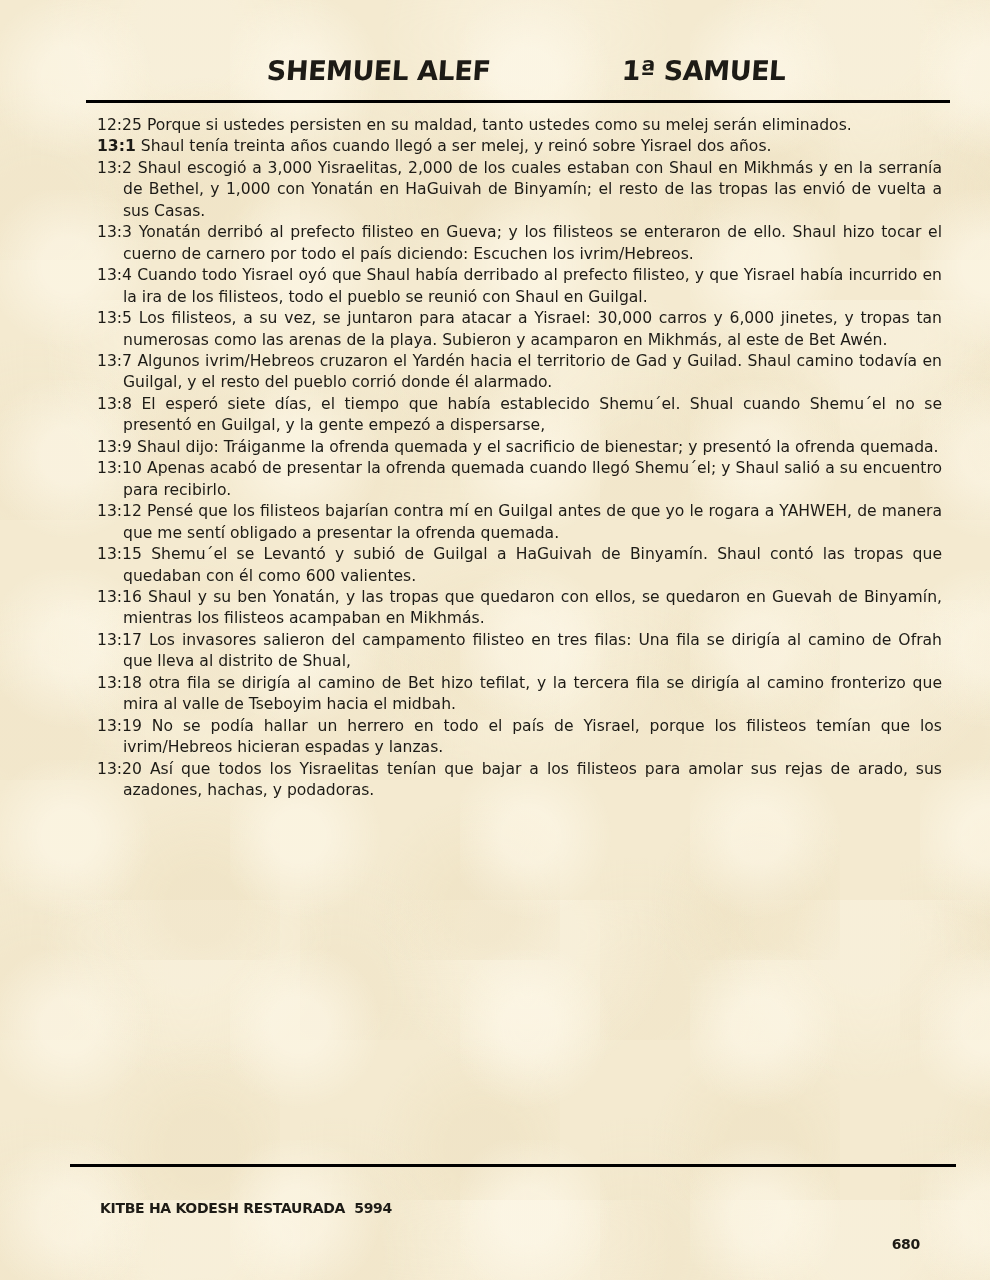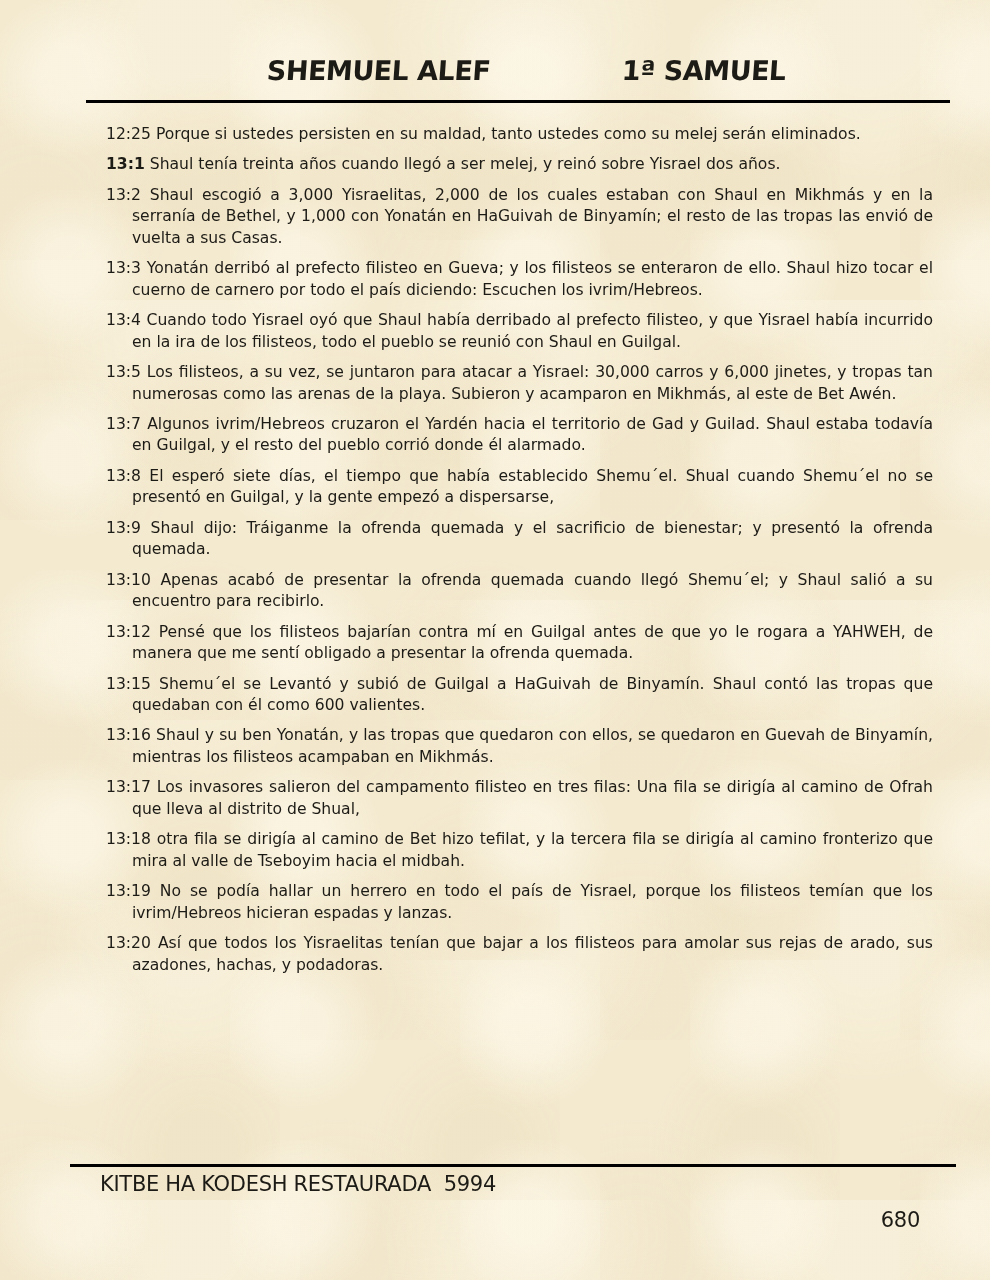"12:25 Porque si ustedes persisten" .verse { margin: 9px -> 0 }
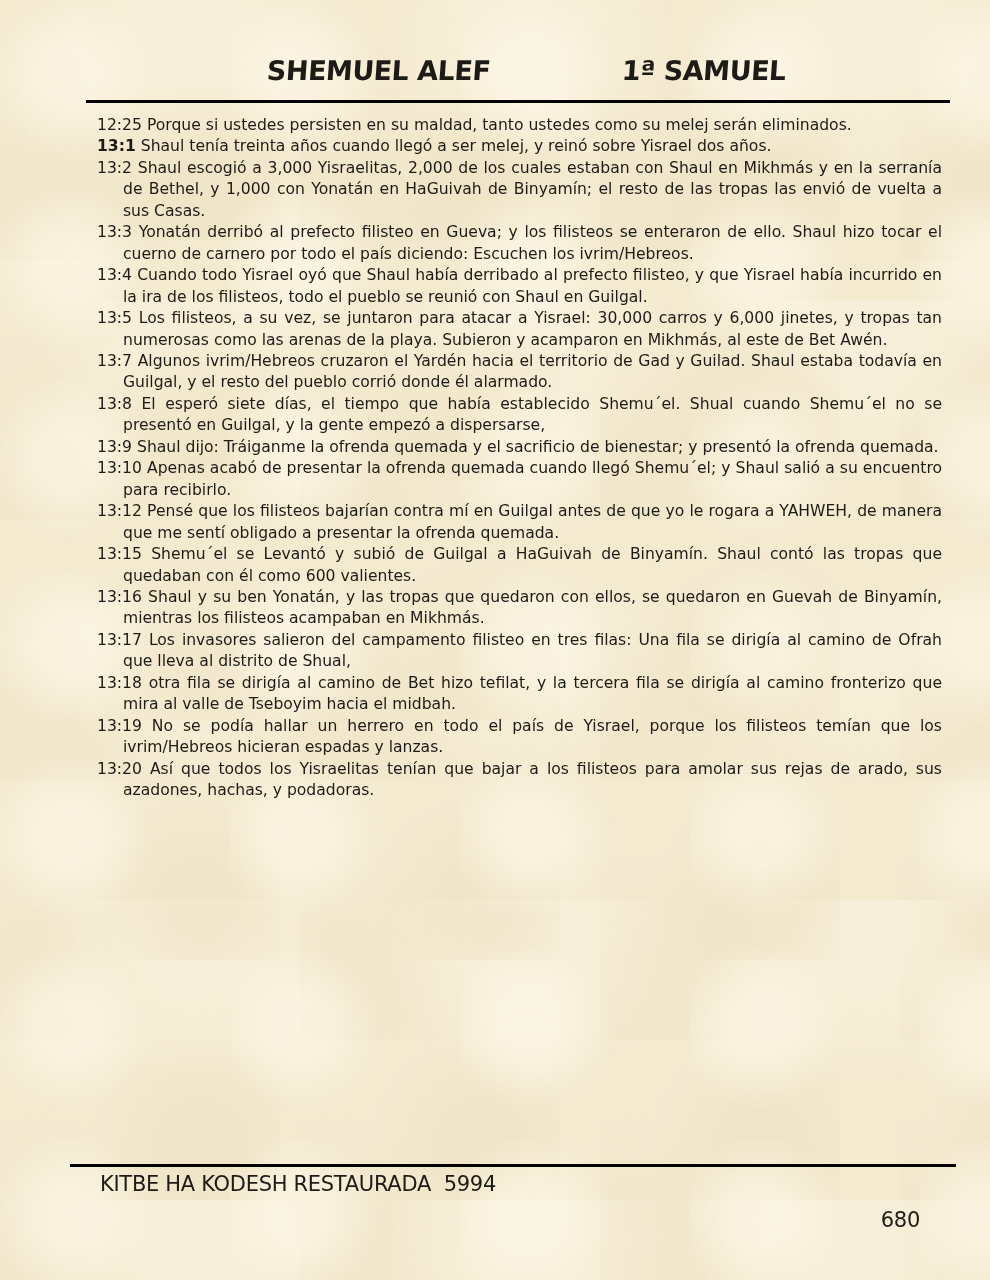"Algunos ivrim/Hebreos cruzaron el Yardén" span.vtext { text: estaba -> camino }
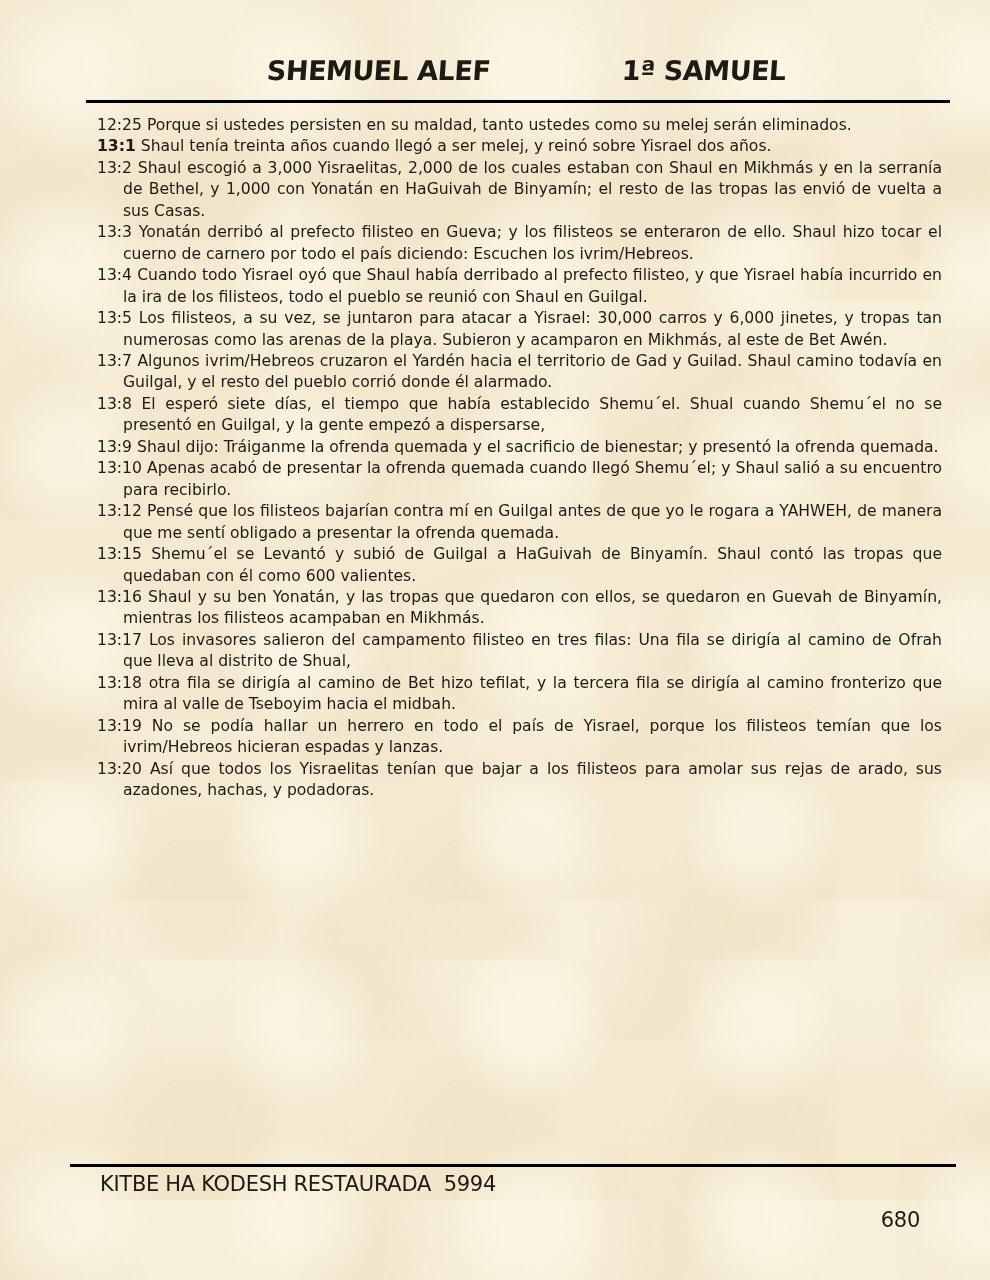"KITBE HA KODESH RESTAURADA 5994" .footer-text { font-size: 21px -> 14px; font-weight: normal -> bold; top: 1172px -> 1200px }
